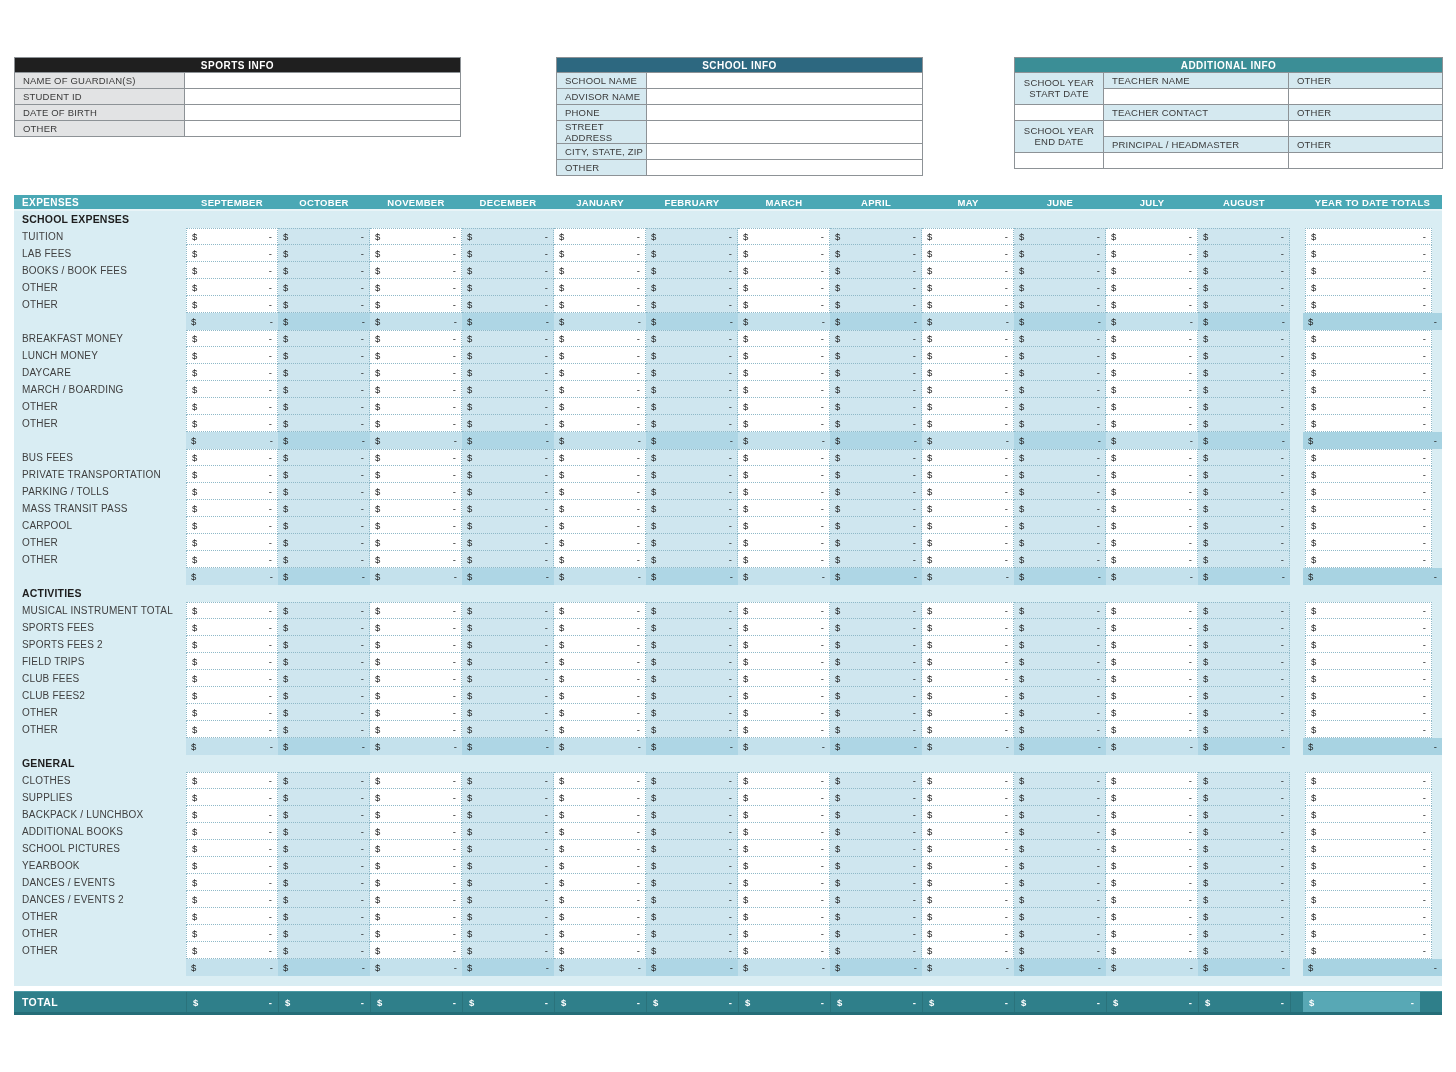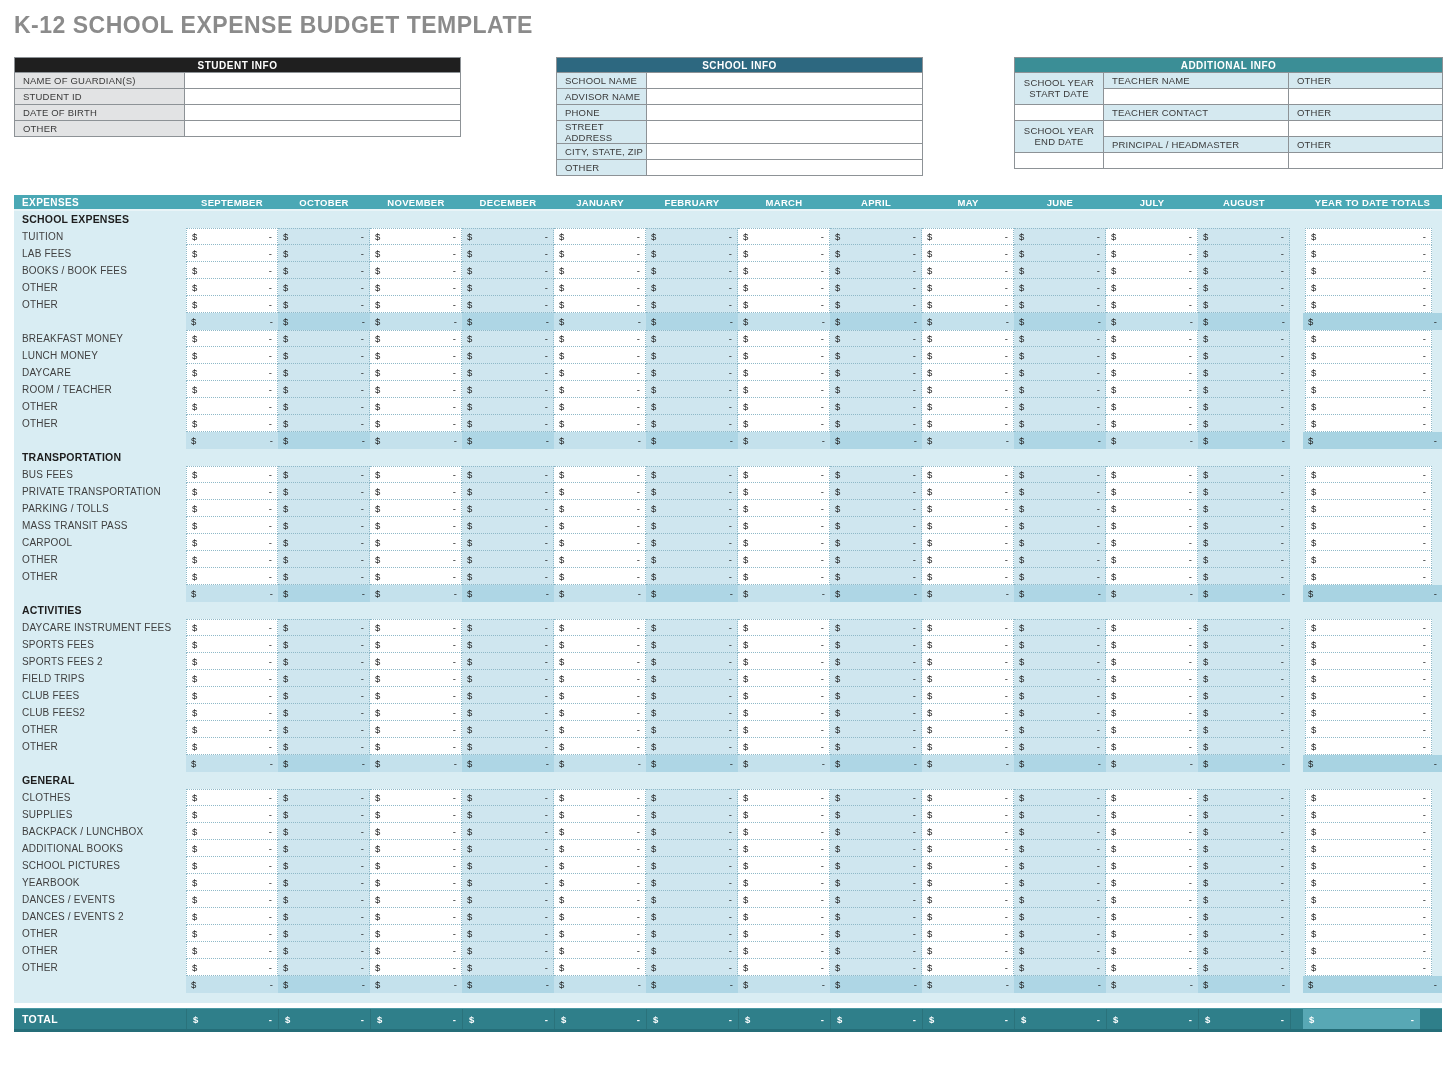"K-12 SCHOOL EXPENSE BUDGET TEMPLATE" div.page-title { html: <div>K-12 SCHOOL EXPENSE BUDGET TEMPLATE</div> -> none }
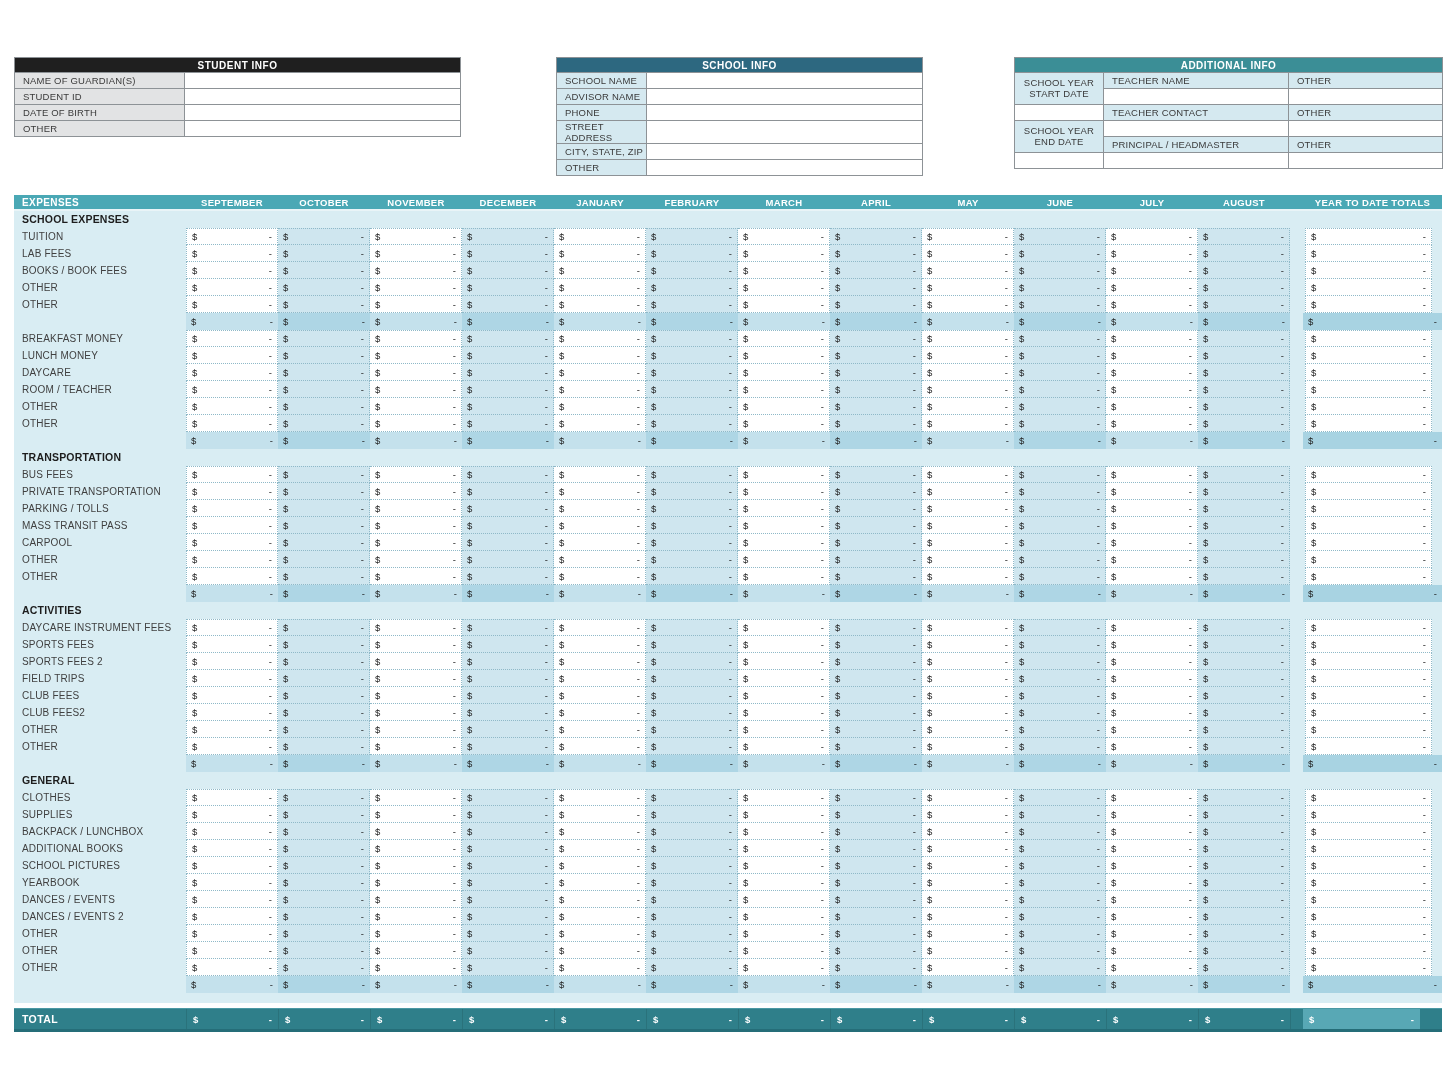"STUDENT INFO" th { text: STUDENT -> SPORTS }
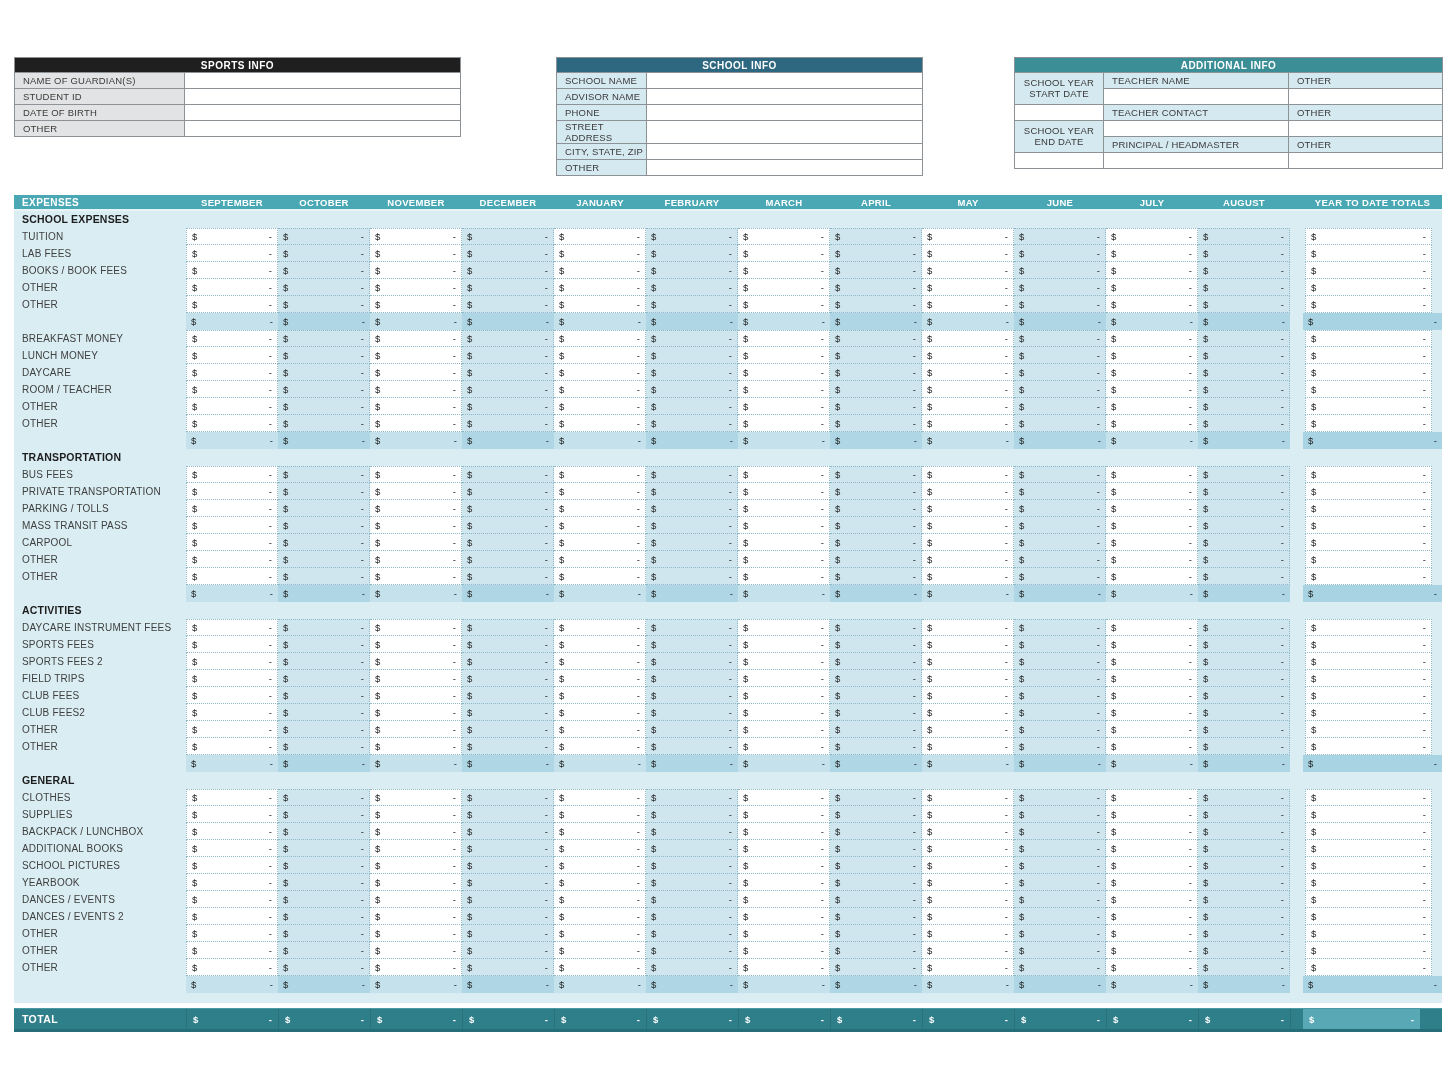"ROOM / TEACHER" div.ilabel { text: ROOM / TEACHER -> MARCH / BOARDING }
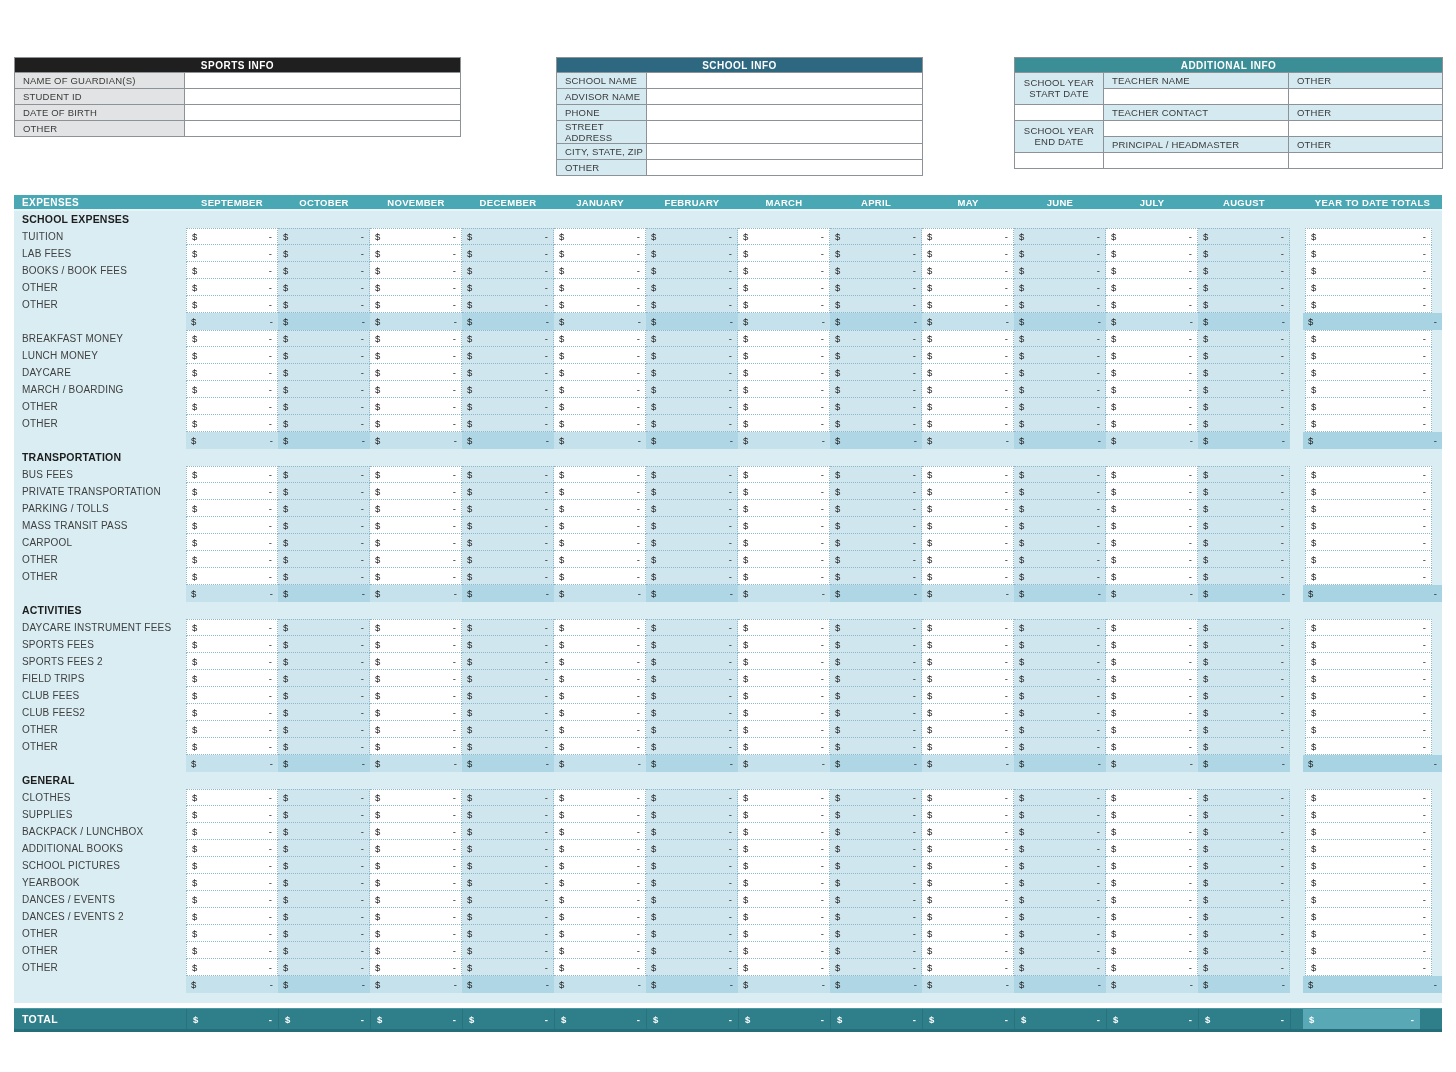"TRANSPORTATION" div.brow { html: <div> <div>TRANSPORTATION</div> </div> -> none }
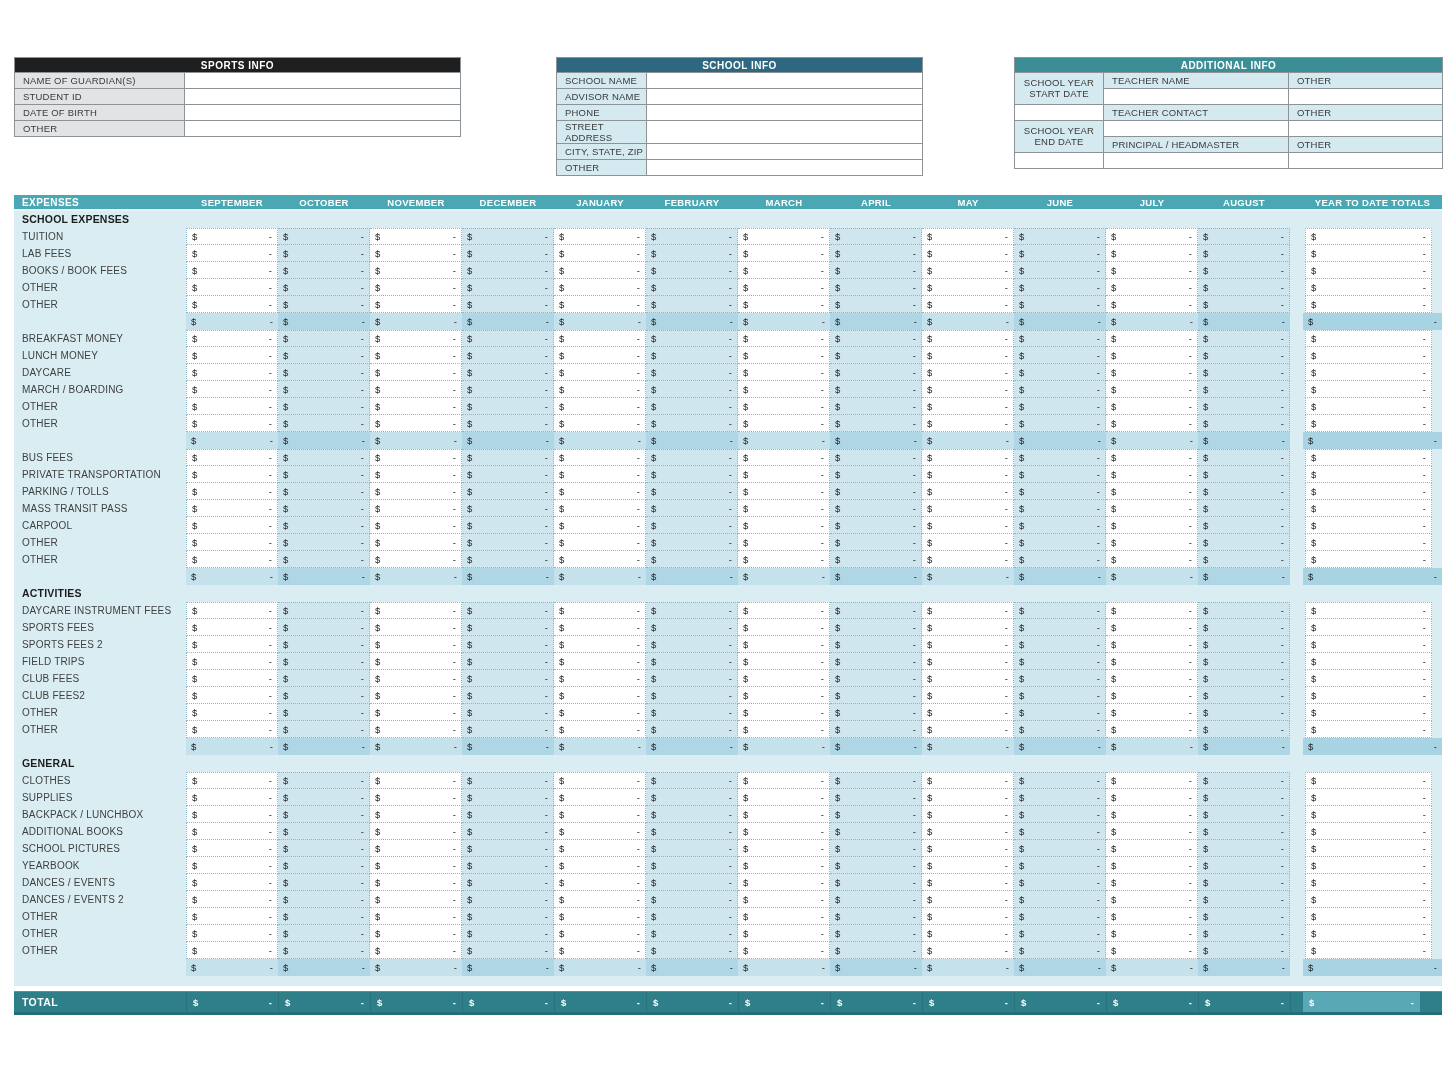"DAYCARE INSTRUMENT FEES" div.ilabel { text: DAYCARE INSTRUMENT FEES -> MUSICAL INSTRUMENT TOTAL }
